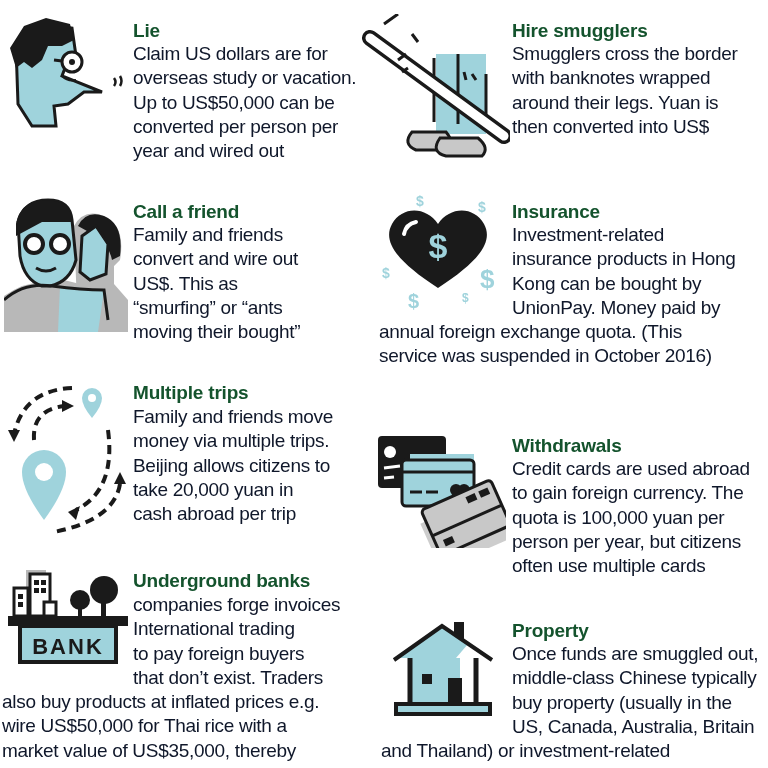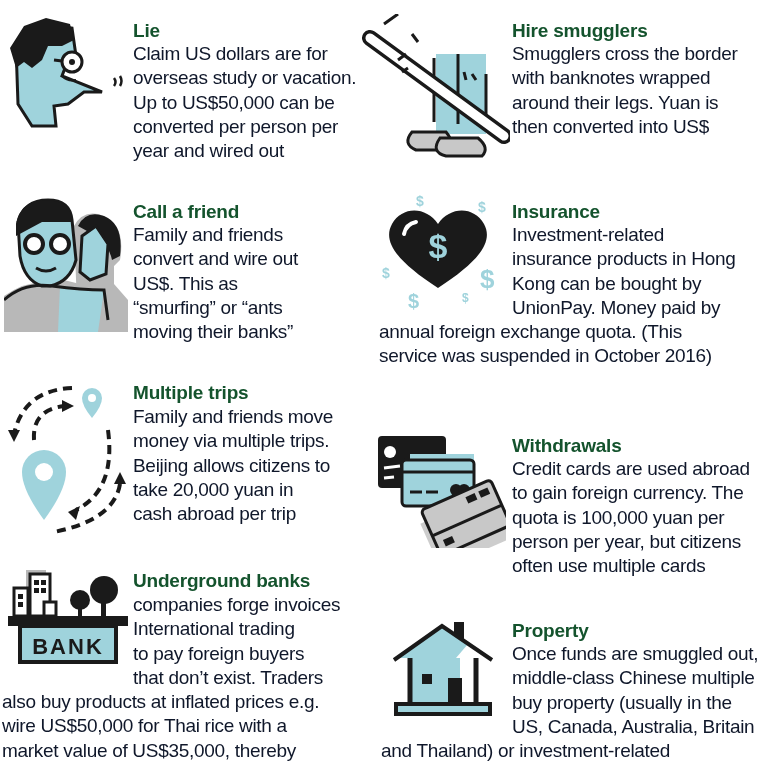"moving their banks”" span.line { text: banks -> bought }
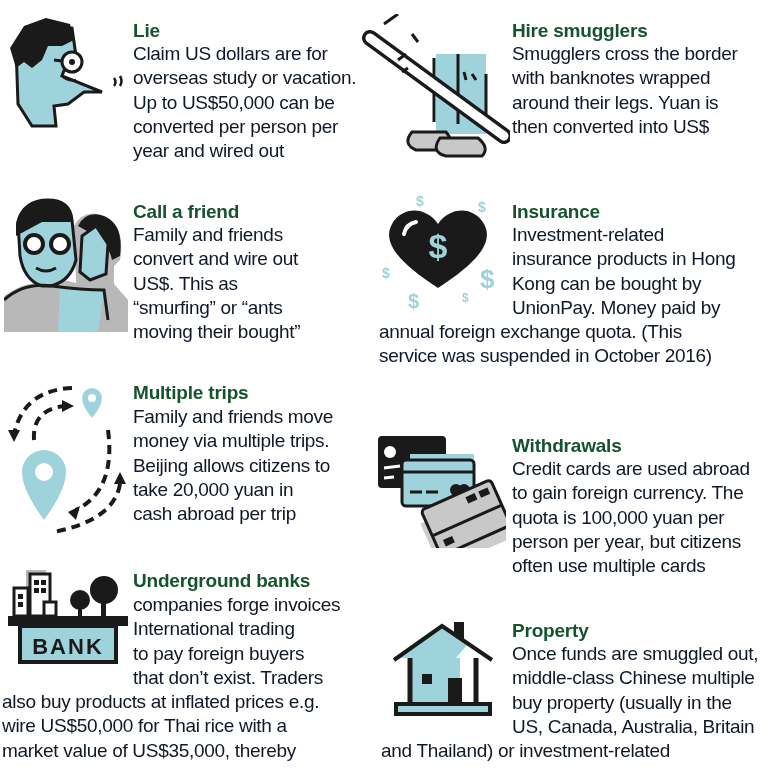"middle-class Chinese multiple" span.line { text: multiple -> typically }
